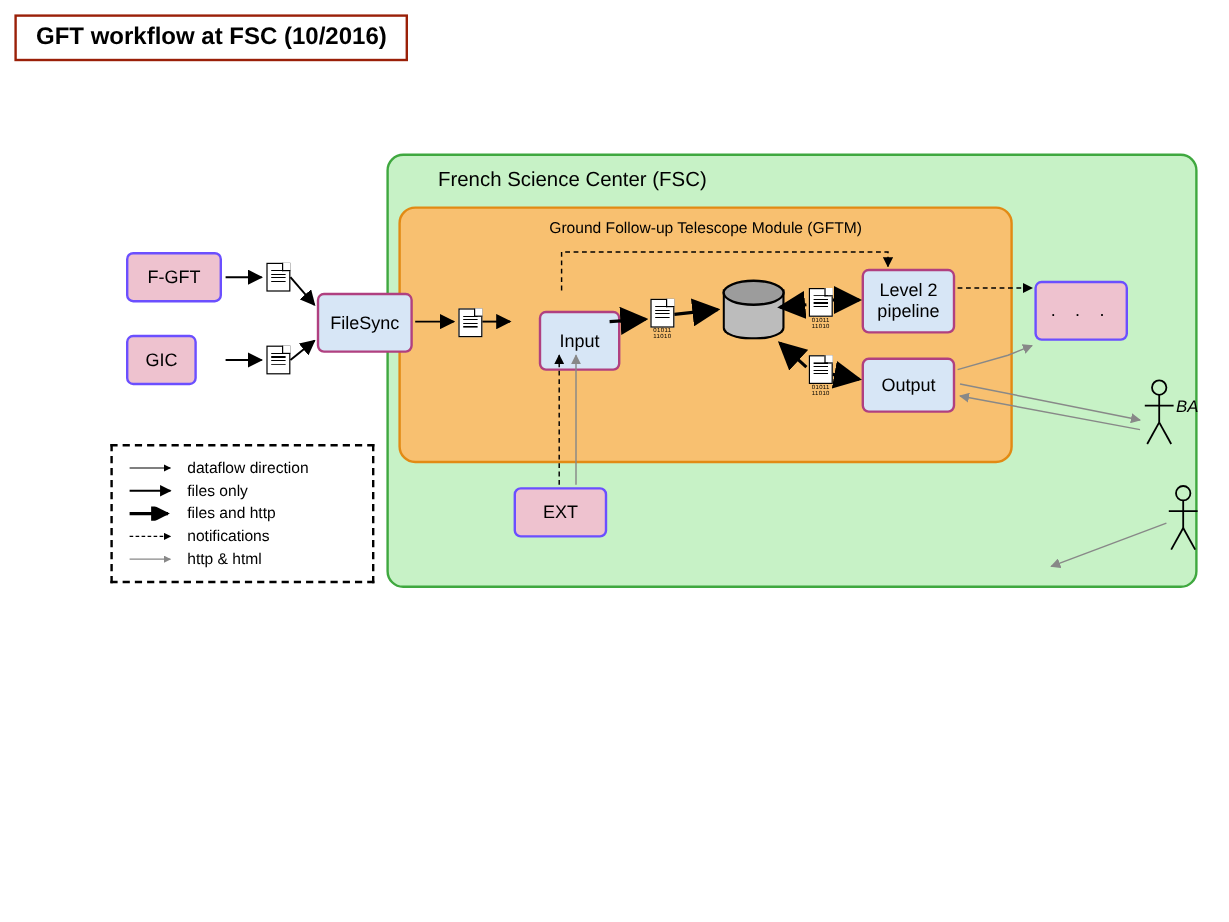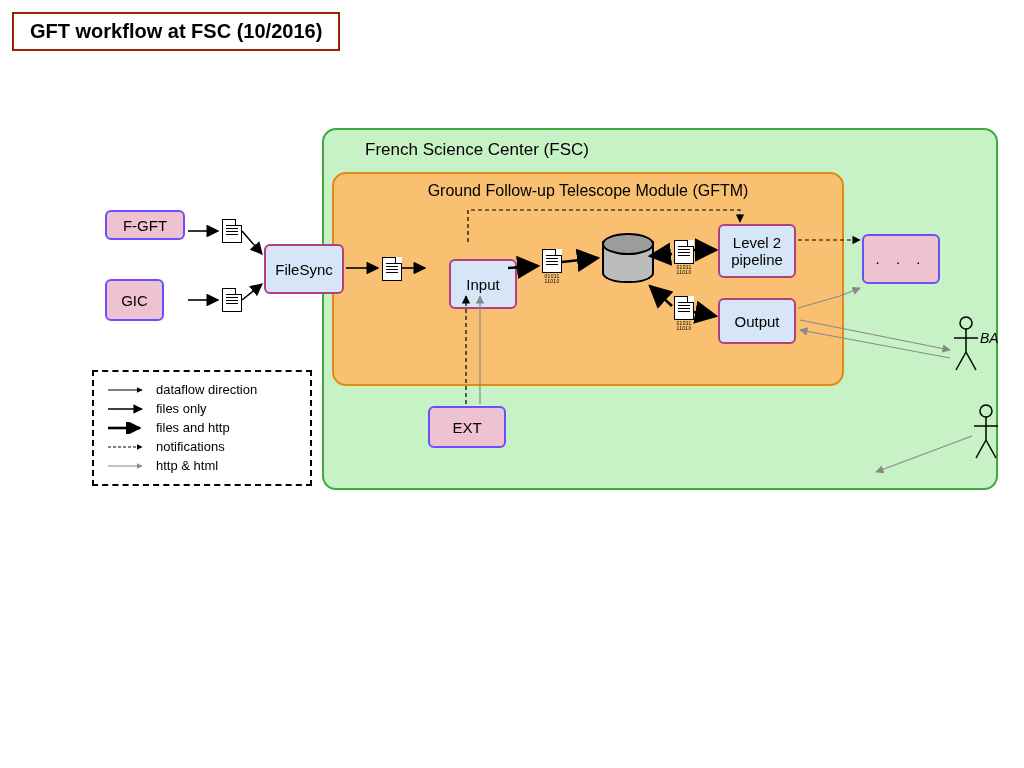"Ground Follow-up Telescope Module (GFTM)" .gftm-title { font-size: 16px -> 13px }
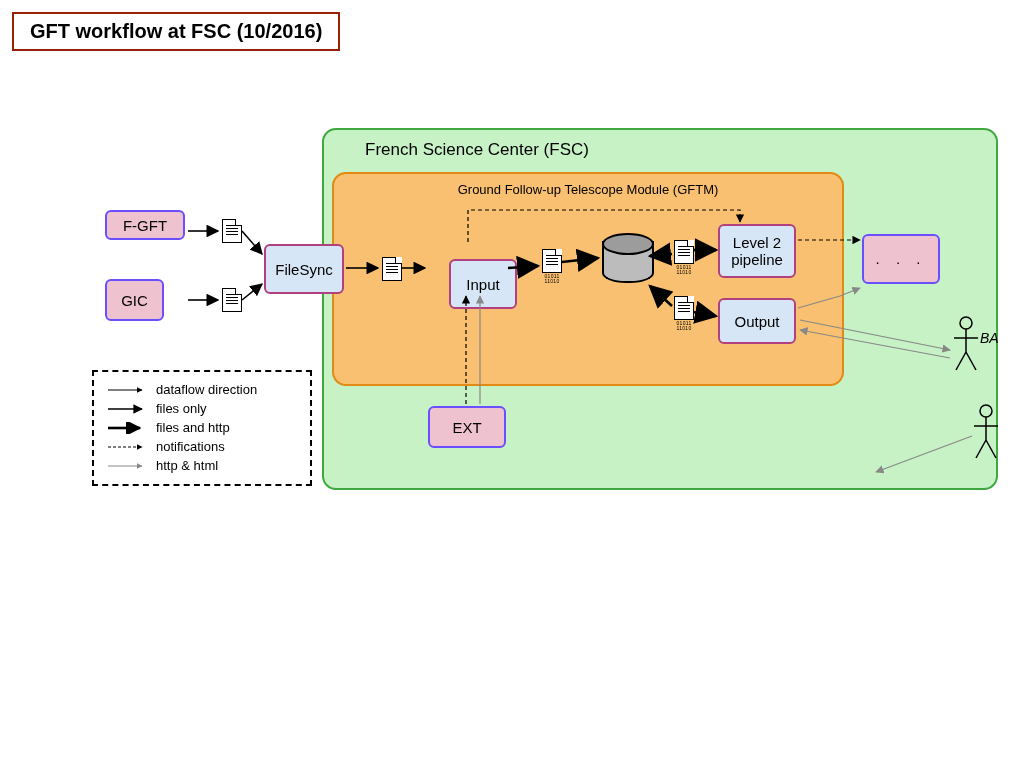"F-GFT" .fgft { height: 30px -> 42px }
